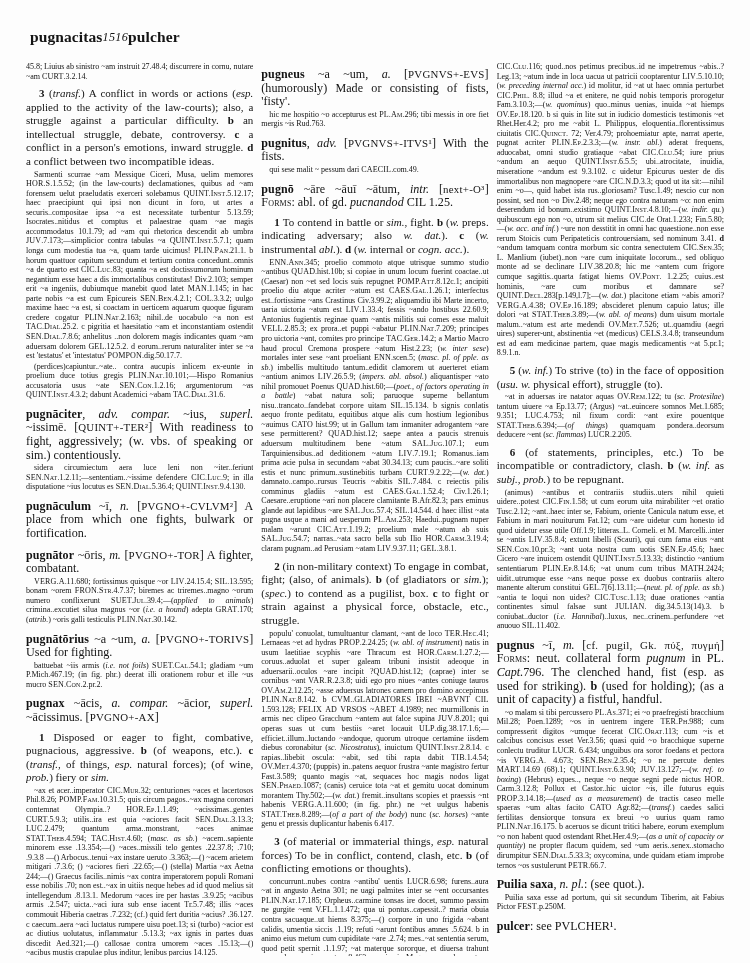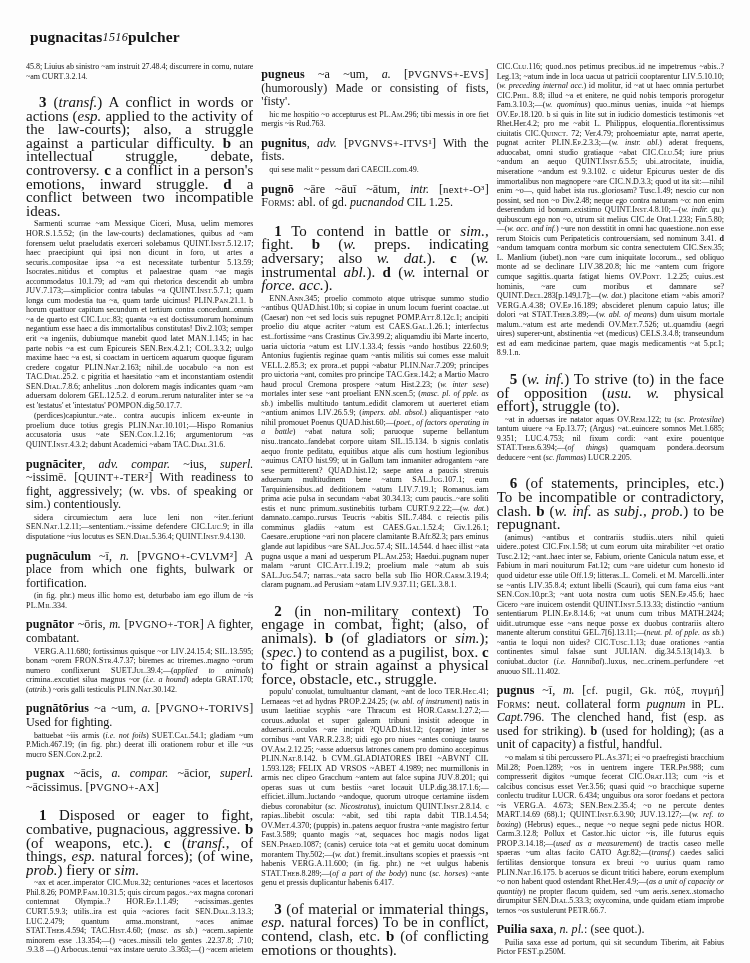"3 (transf.) A conflict in" .sense { font-size: 15px -> 11px; margin: 15px 0 1px 0 -> 6px 0 1px 0 }
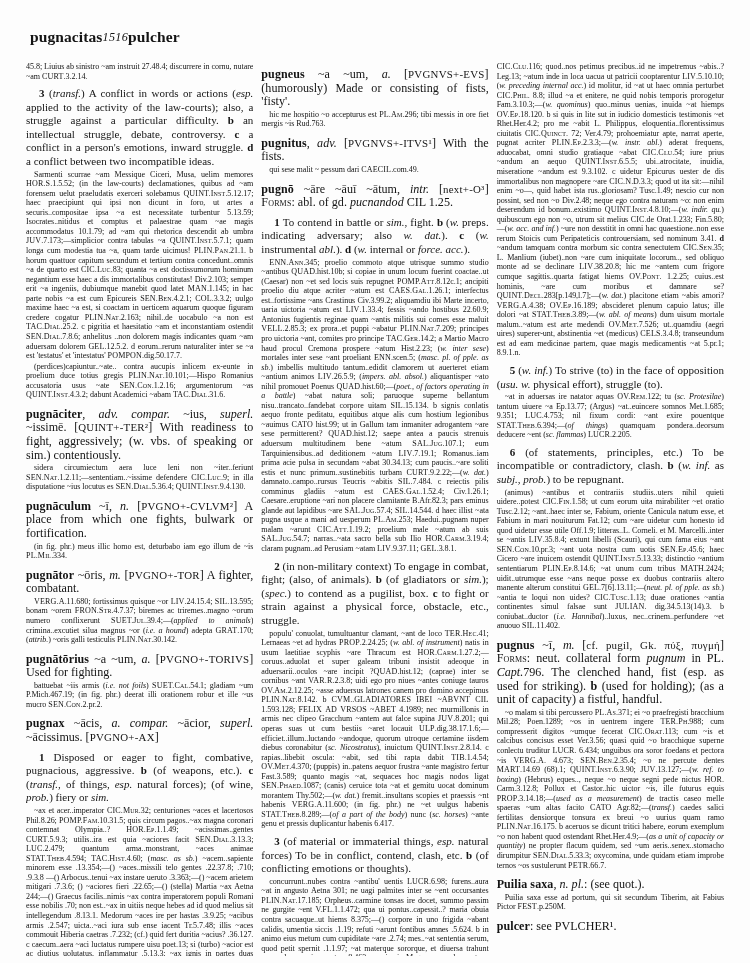"force." i { text: force -> cogn }
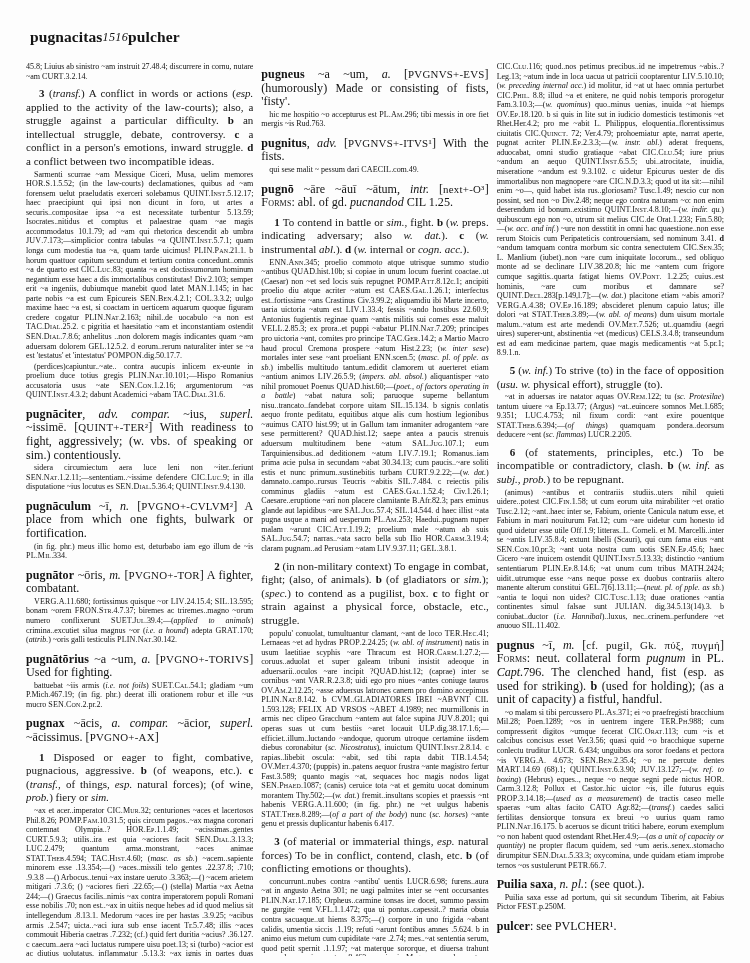"(in fig. phr.) meus illic" p.cits { html: <p>(in fig. phr.) meus illic homo est, deturbabo iam ego illum de ~is <span>PL.Mil</span>.334.</p> -> none }
